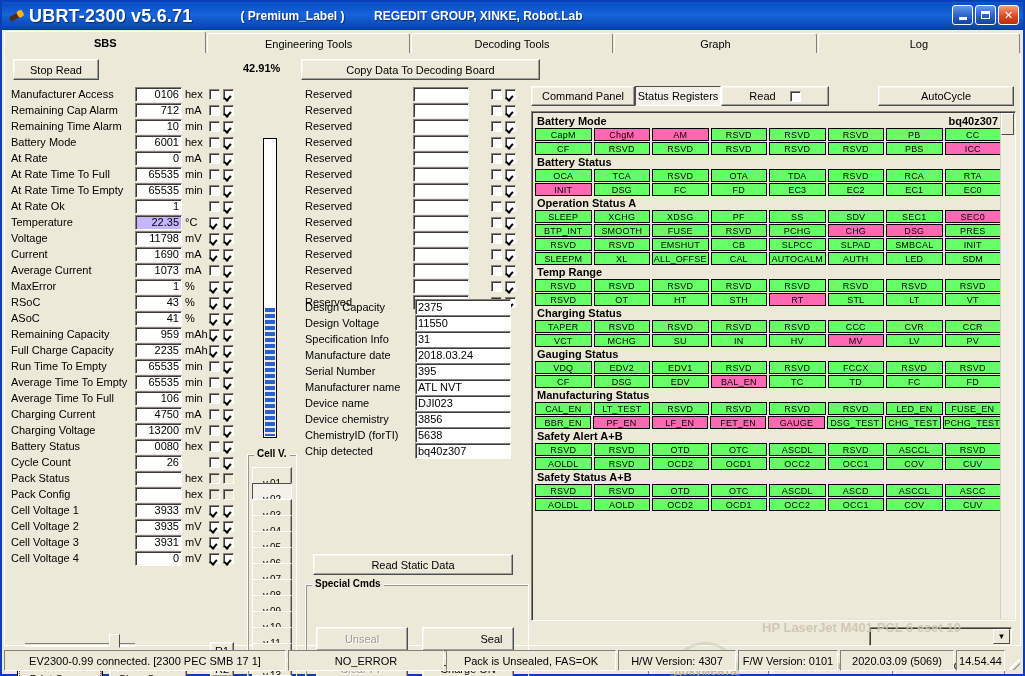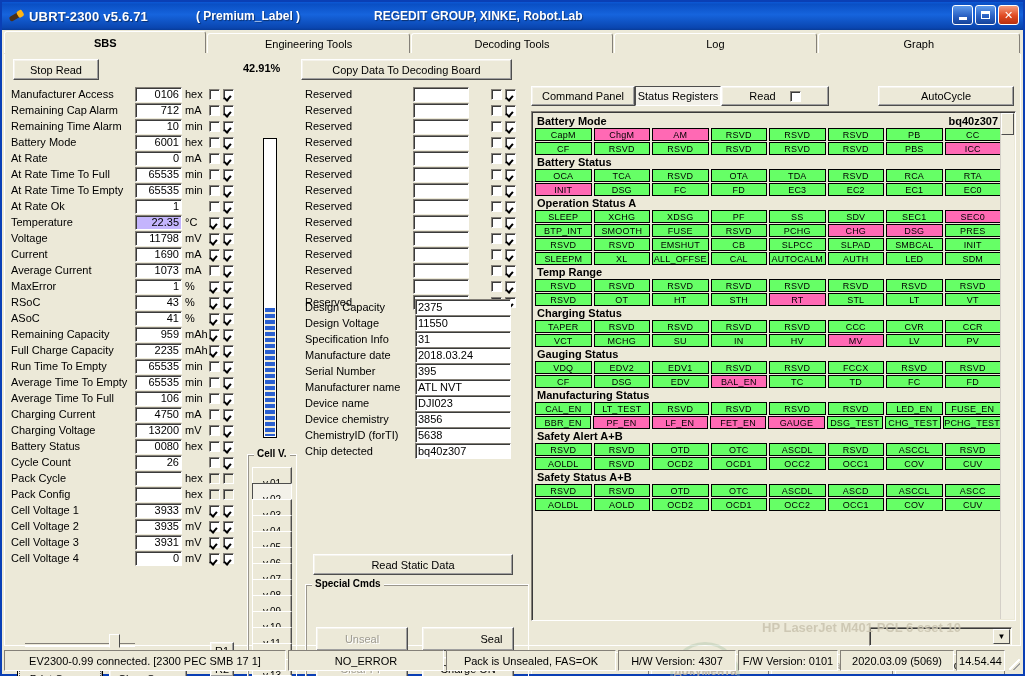"UBRT-2300 v5.6.71" .tb-t1 { font-size: 13px -> 18px }
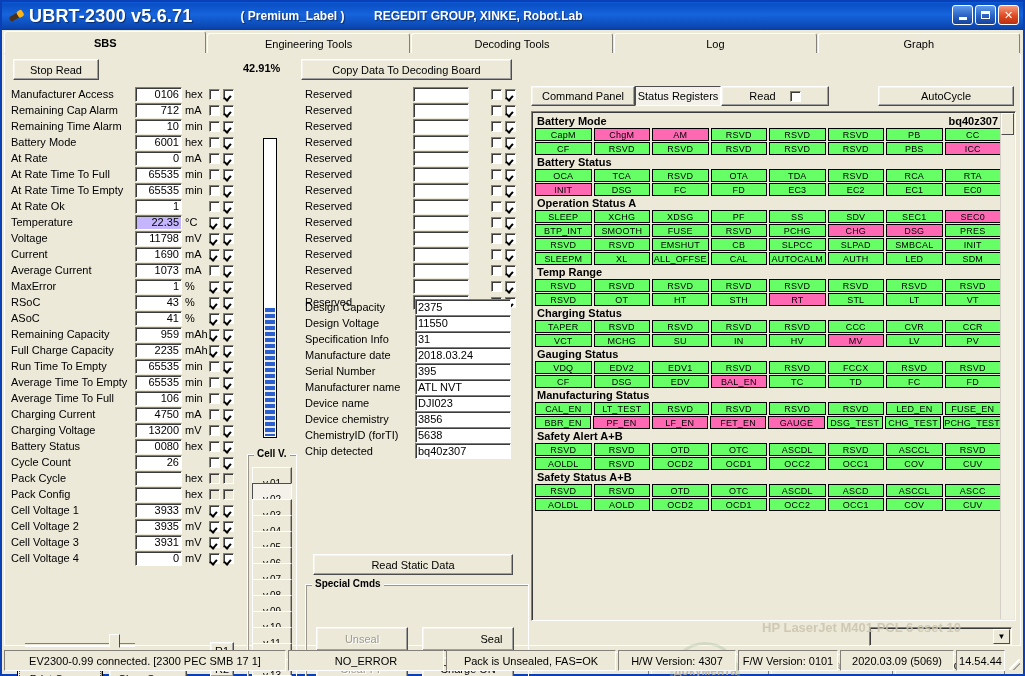"Log" div.tab { order: before "Graph" -> after "Graph" }
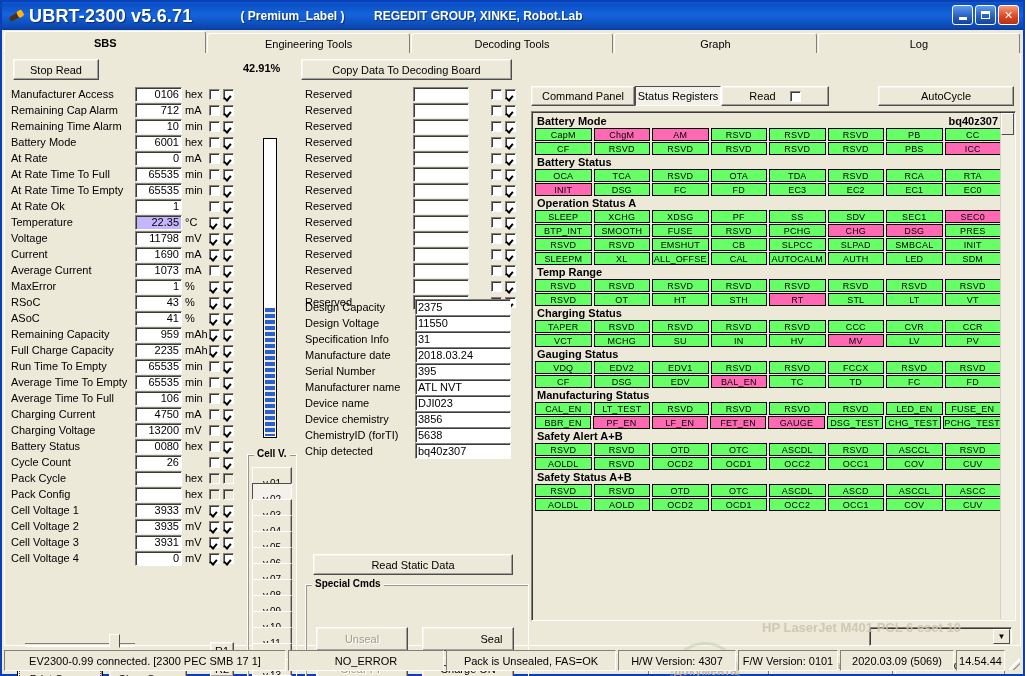"Copy Data To Decoding Board" div.btn { width: 211px -> 239px }
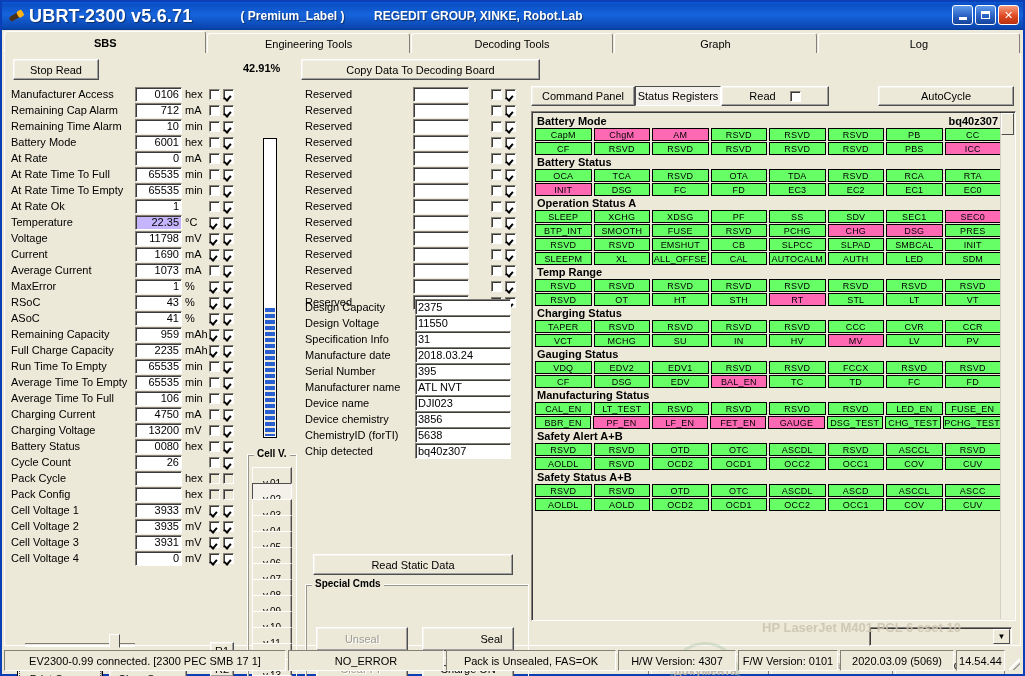"Pack Cycle" span.lbl { text: Cycle -> Status }
